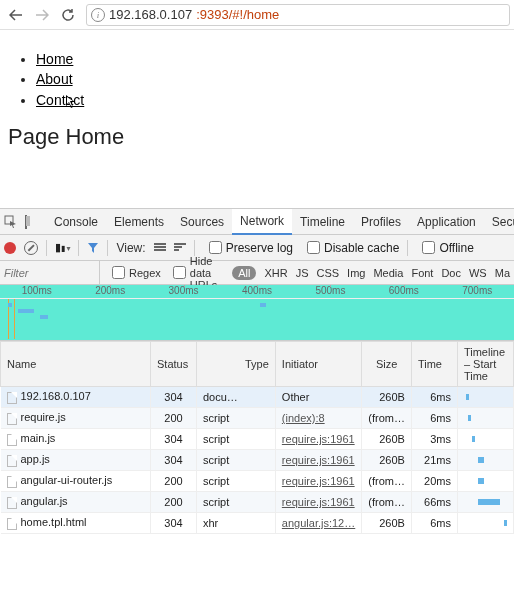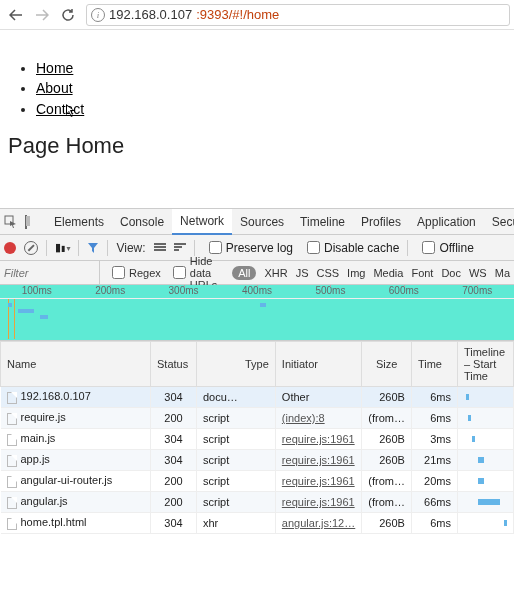"Home" .page ul { margin: 16px 0 14px 28px -> 7px 0 14px 28px }
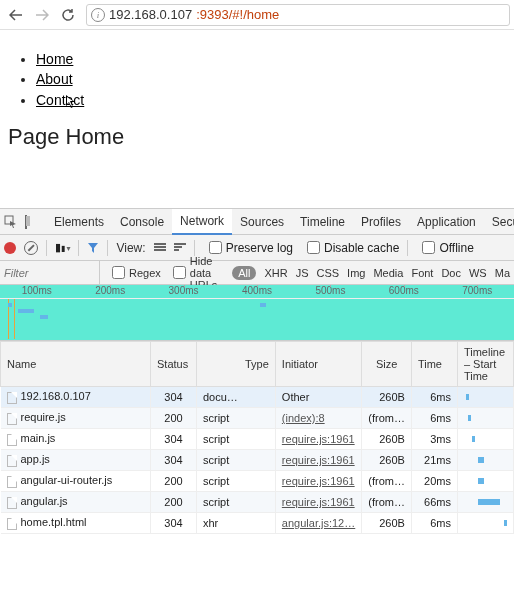"Elements" div.tab { order: before "Console" -> after "Console" }
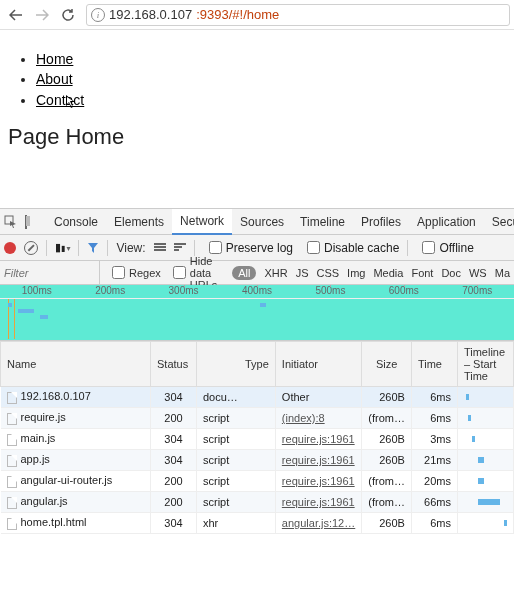"Network" div.tab { order: before "Sources" -> after "Sources" }
